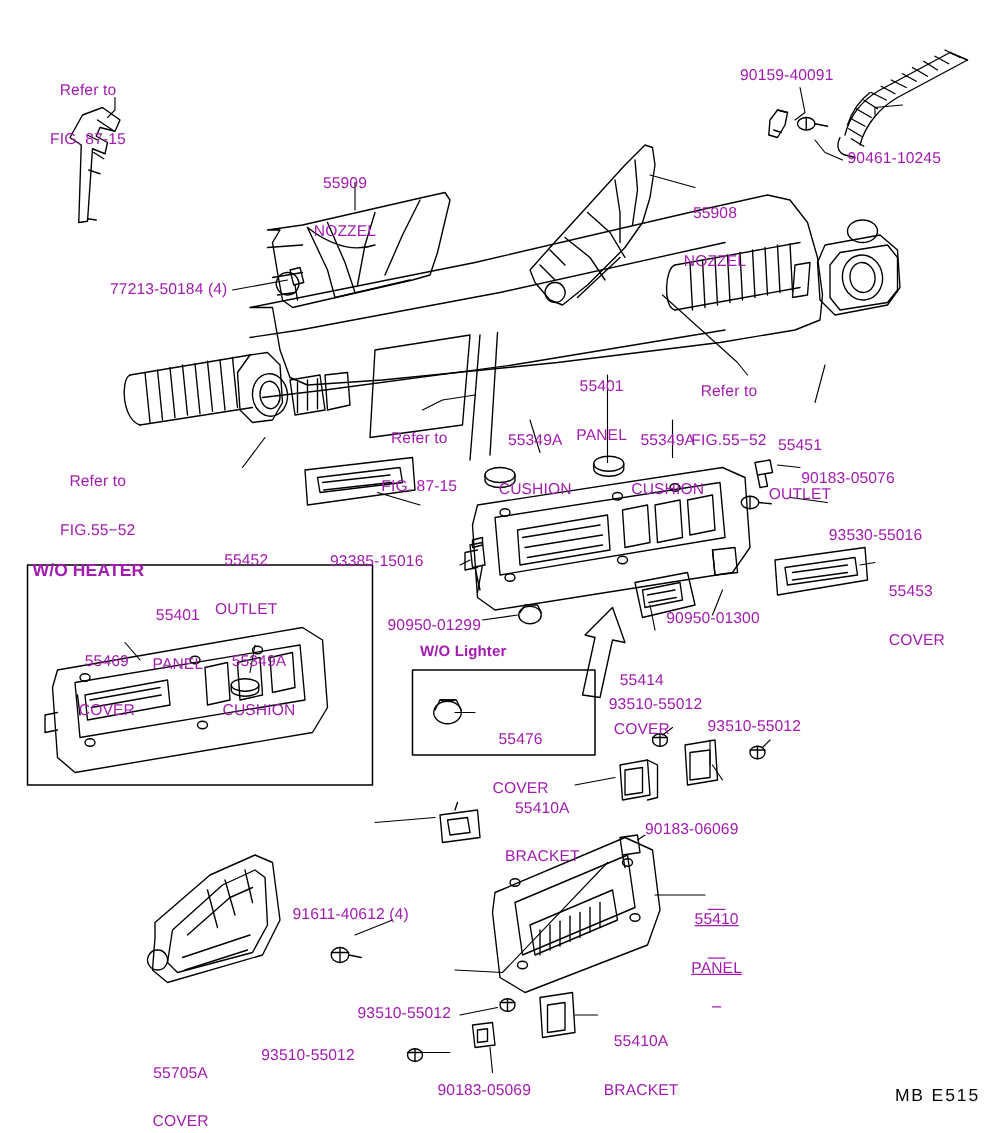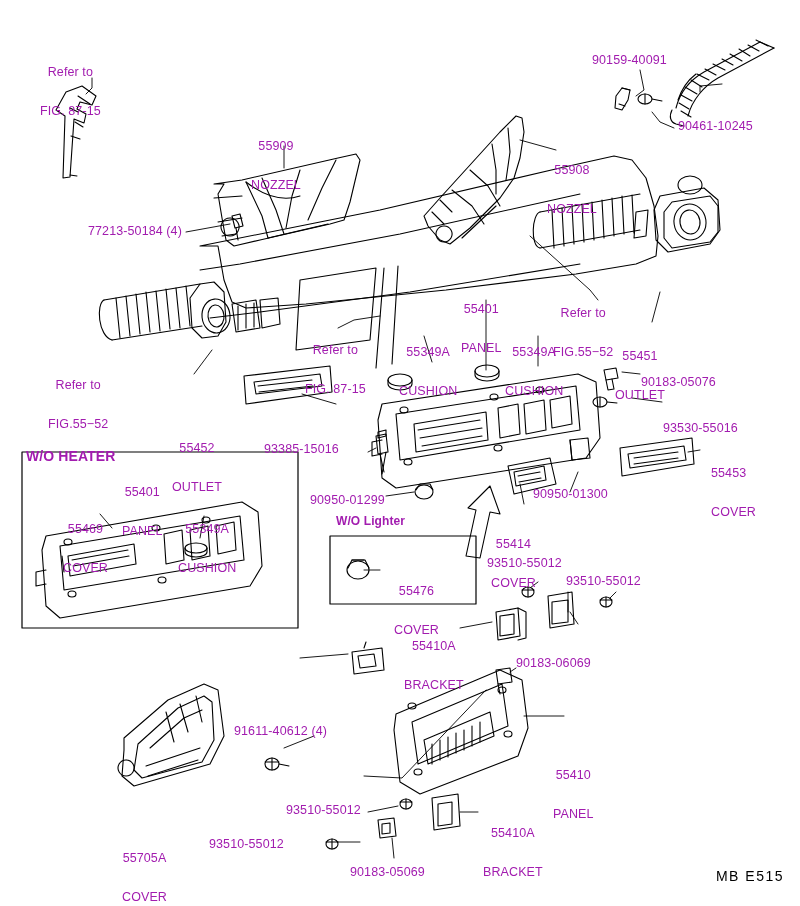"55410" div.lbl { text-decoration: none -> underline; top: 743px -> 703px }
